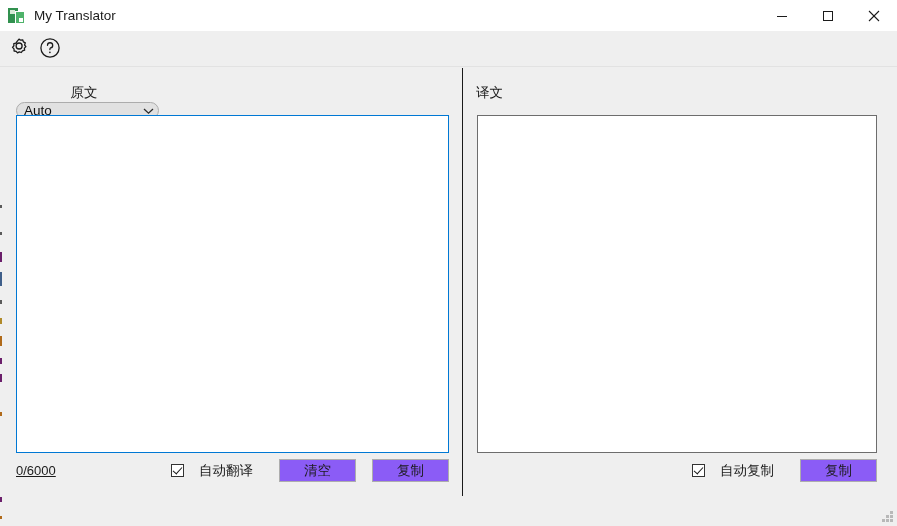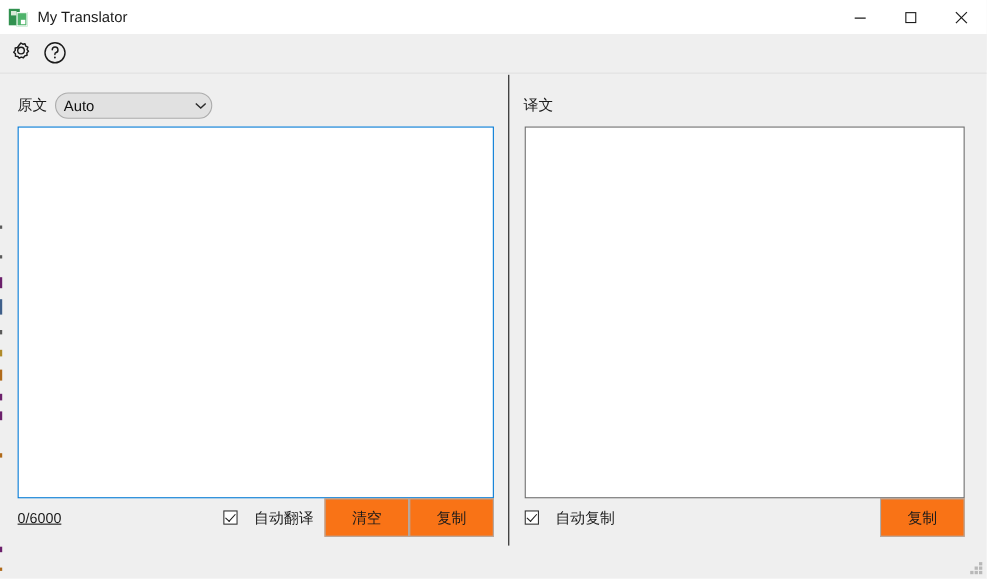"原文" .panel-header { flex-direction: none -> column }
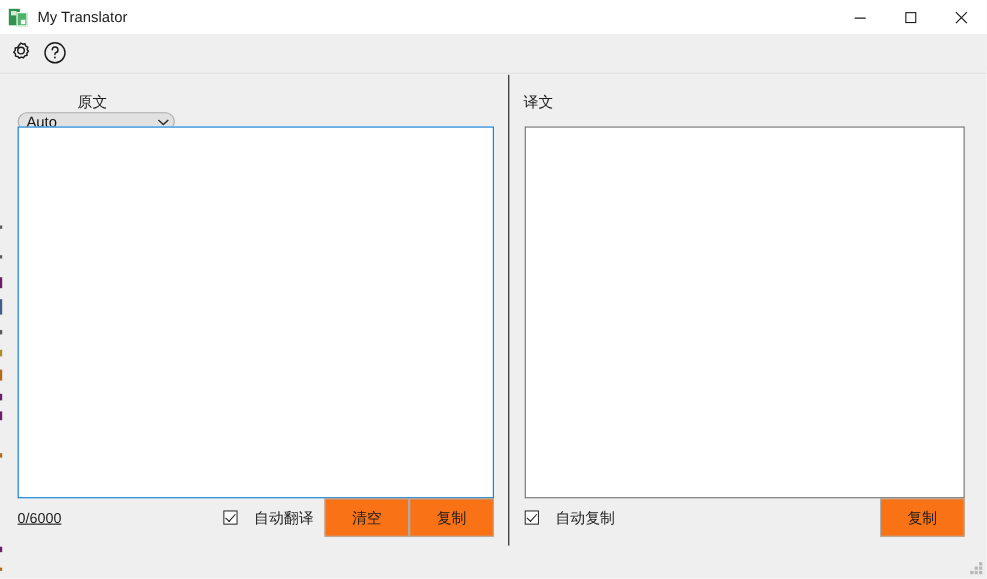"清空" .push-button { background: #f97316 -> #8b5cf6; height: 35px -> 23px; margin-left: 0 -> 16px }
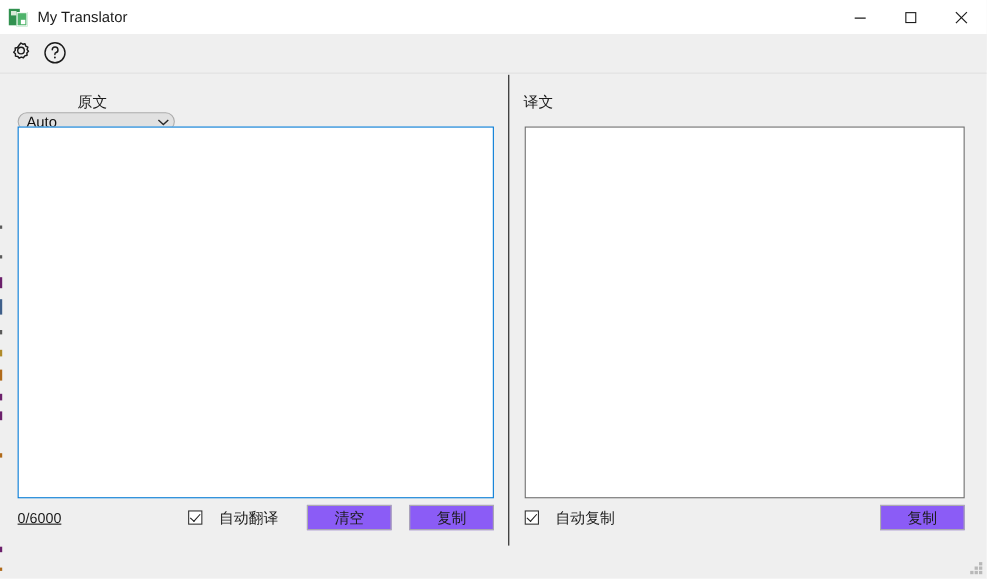"自动复制" #target-footer { justify-content: space-between -> flex-end }
